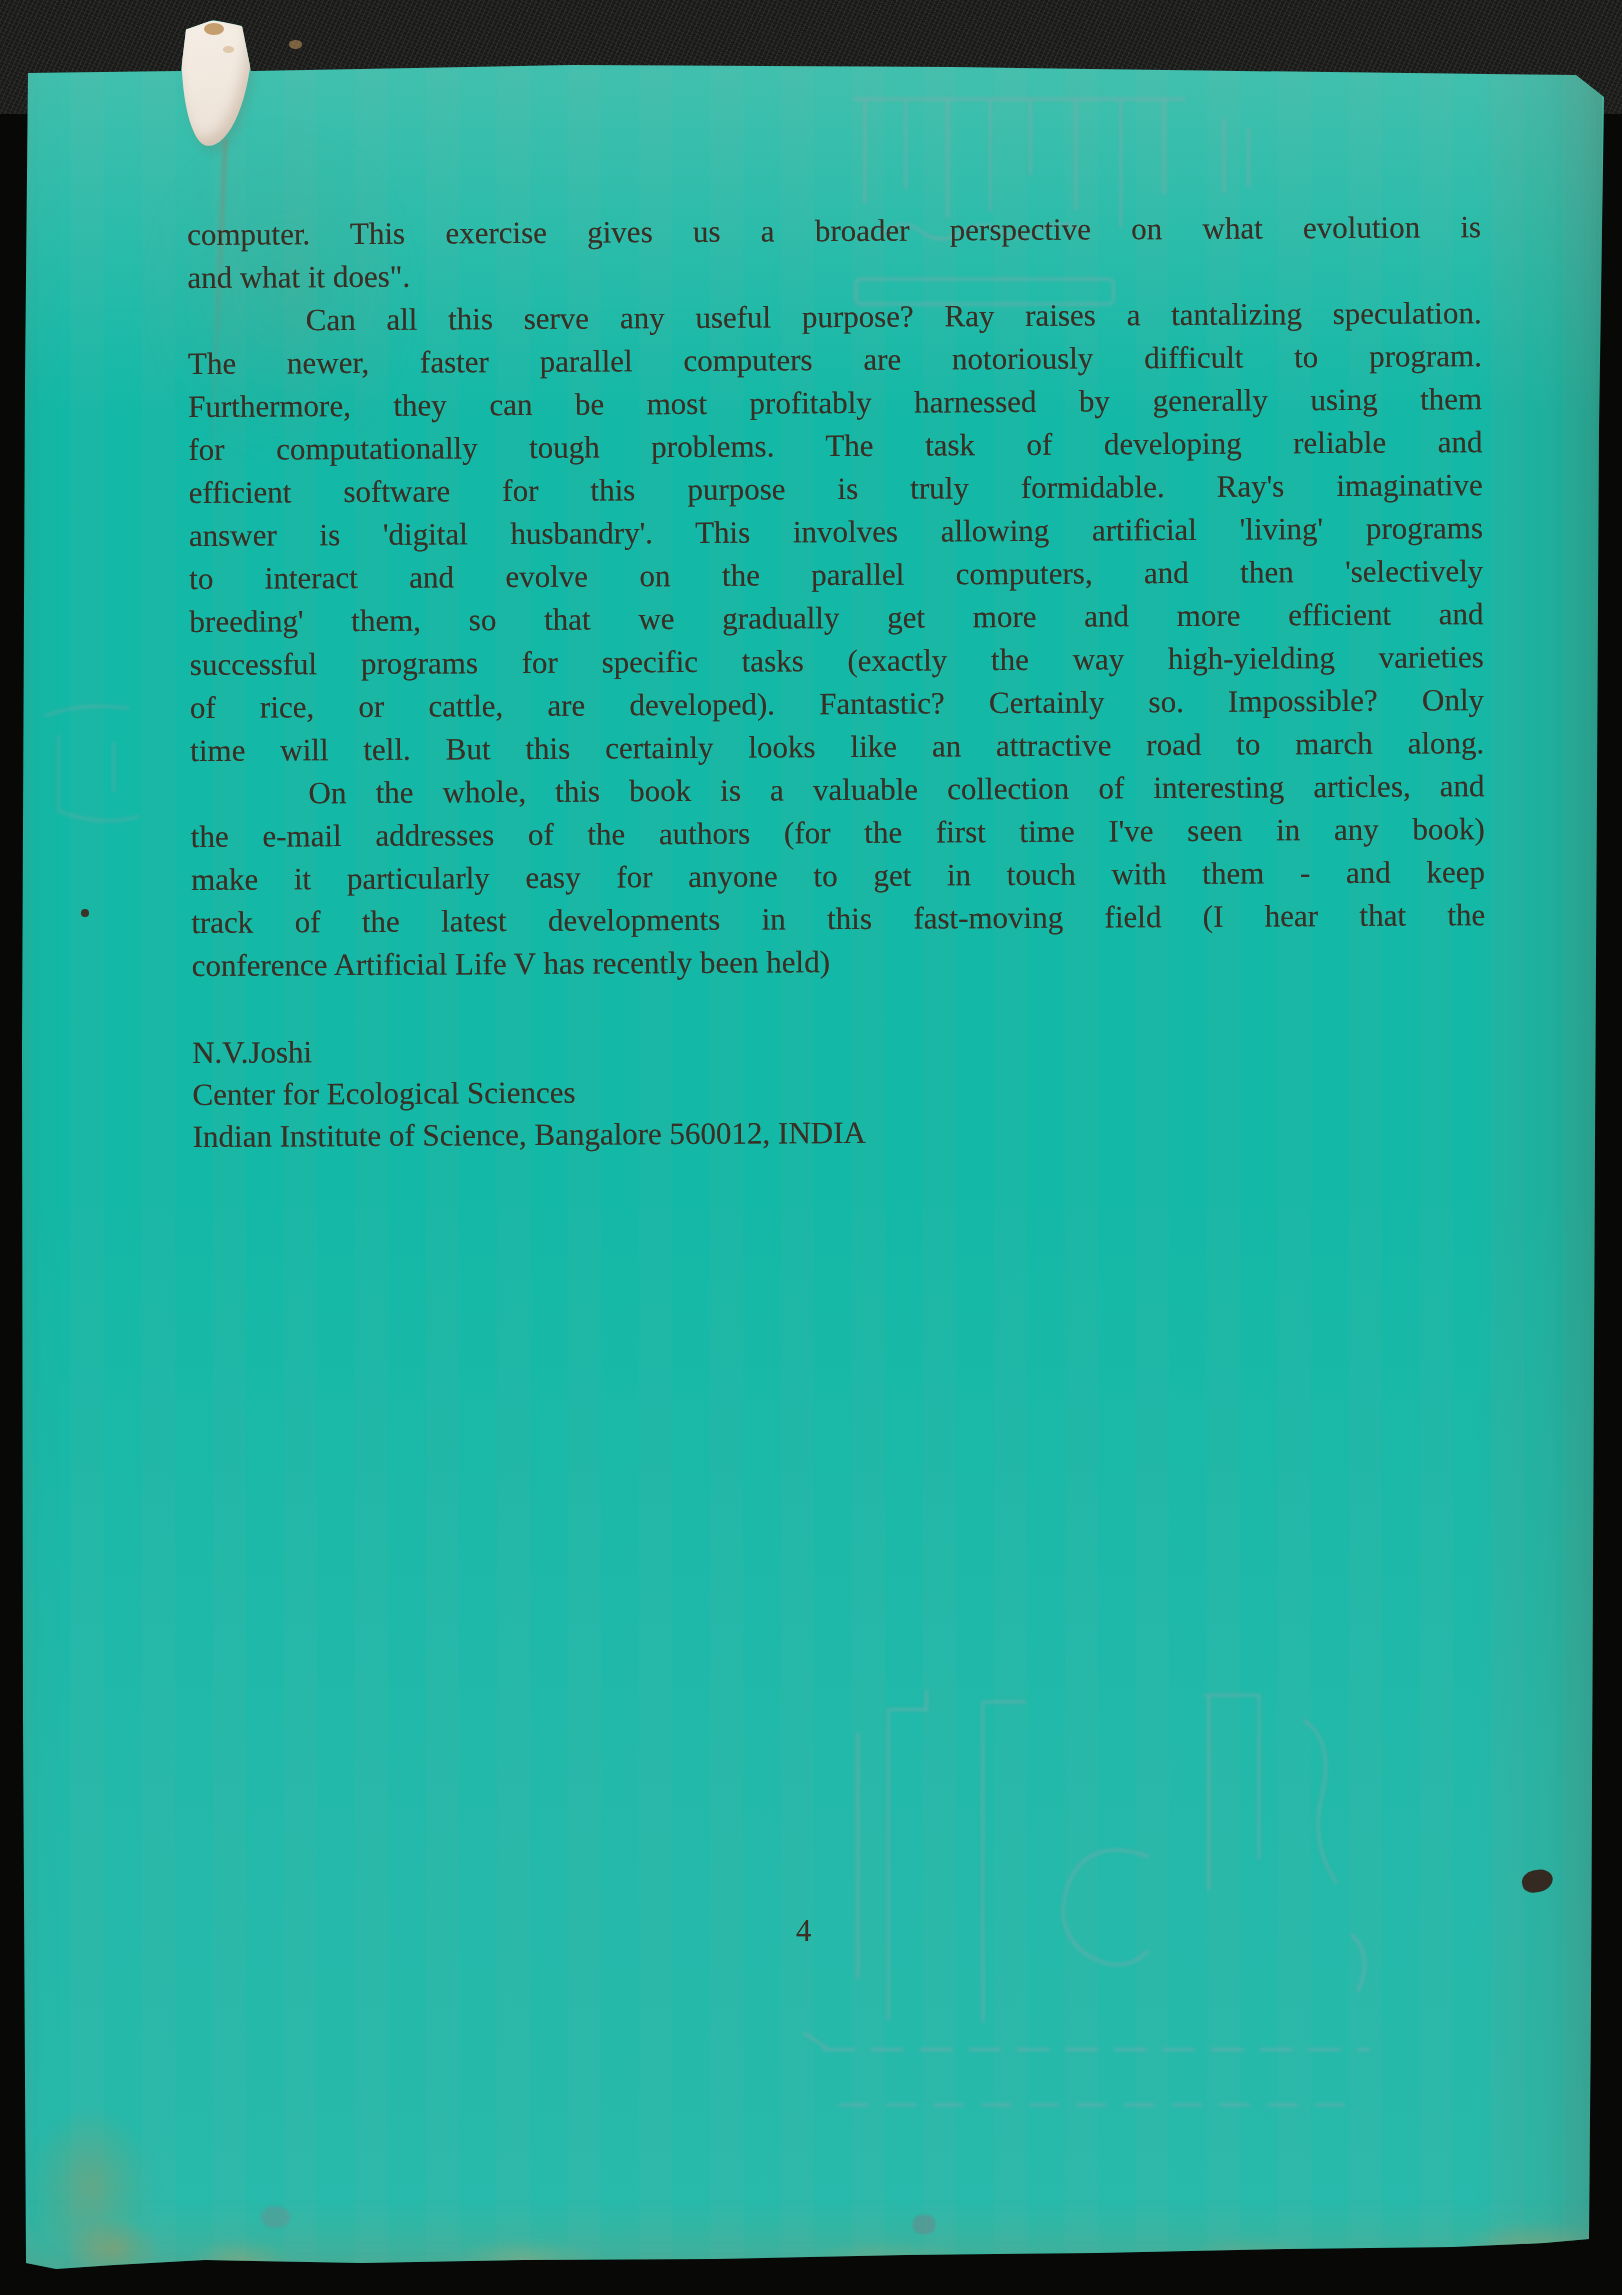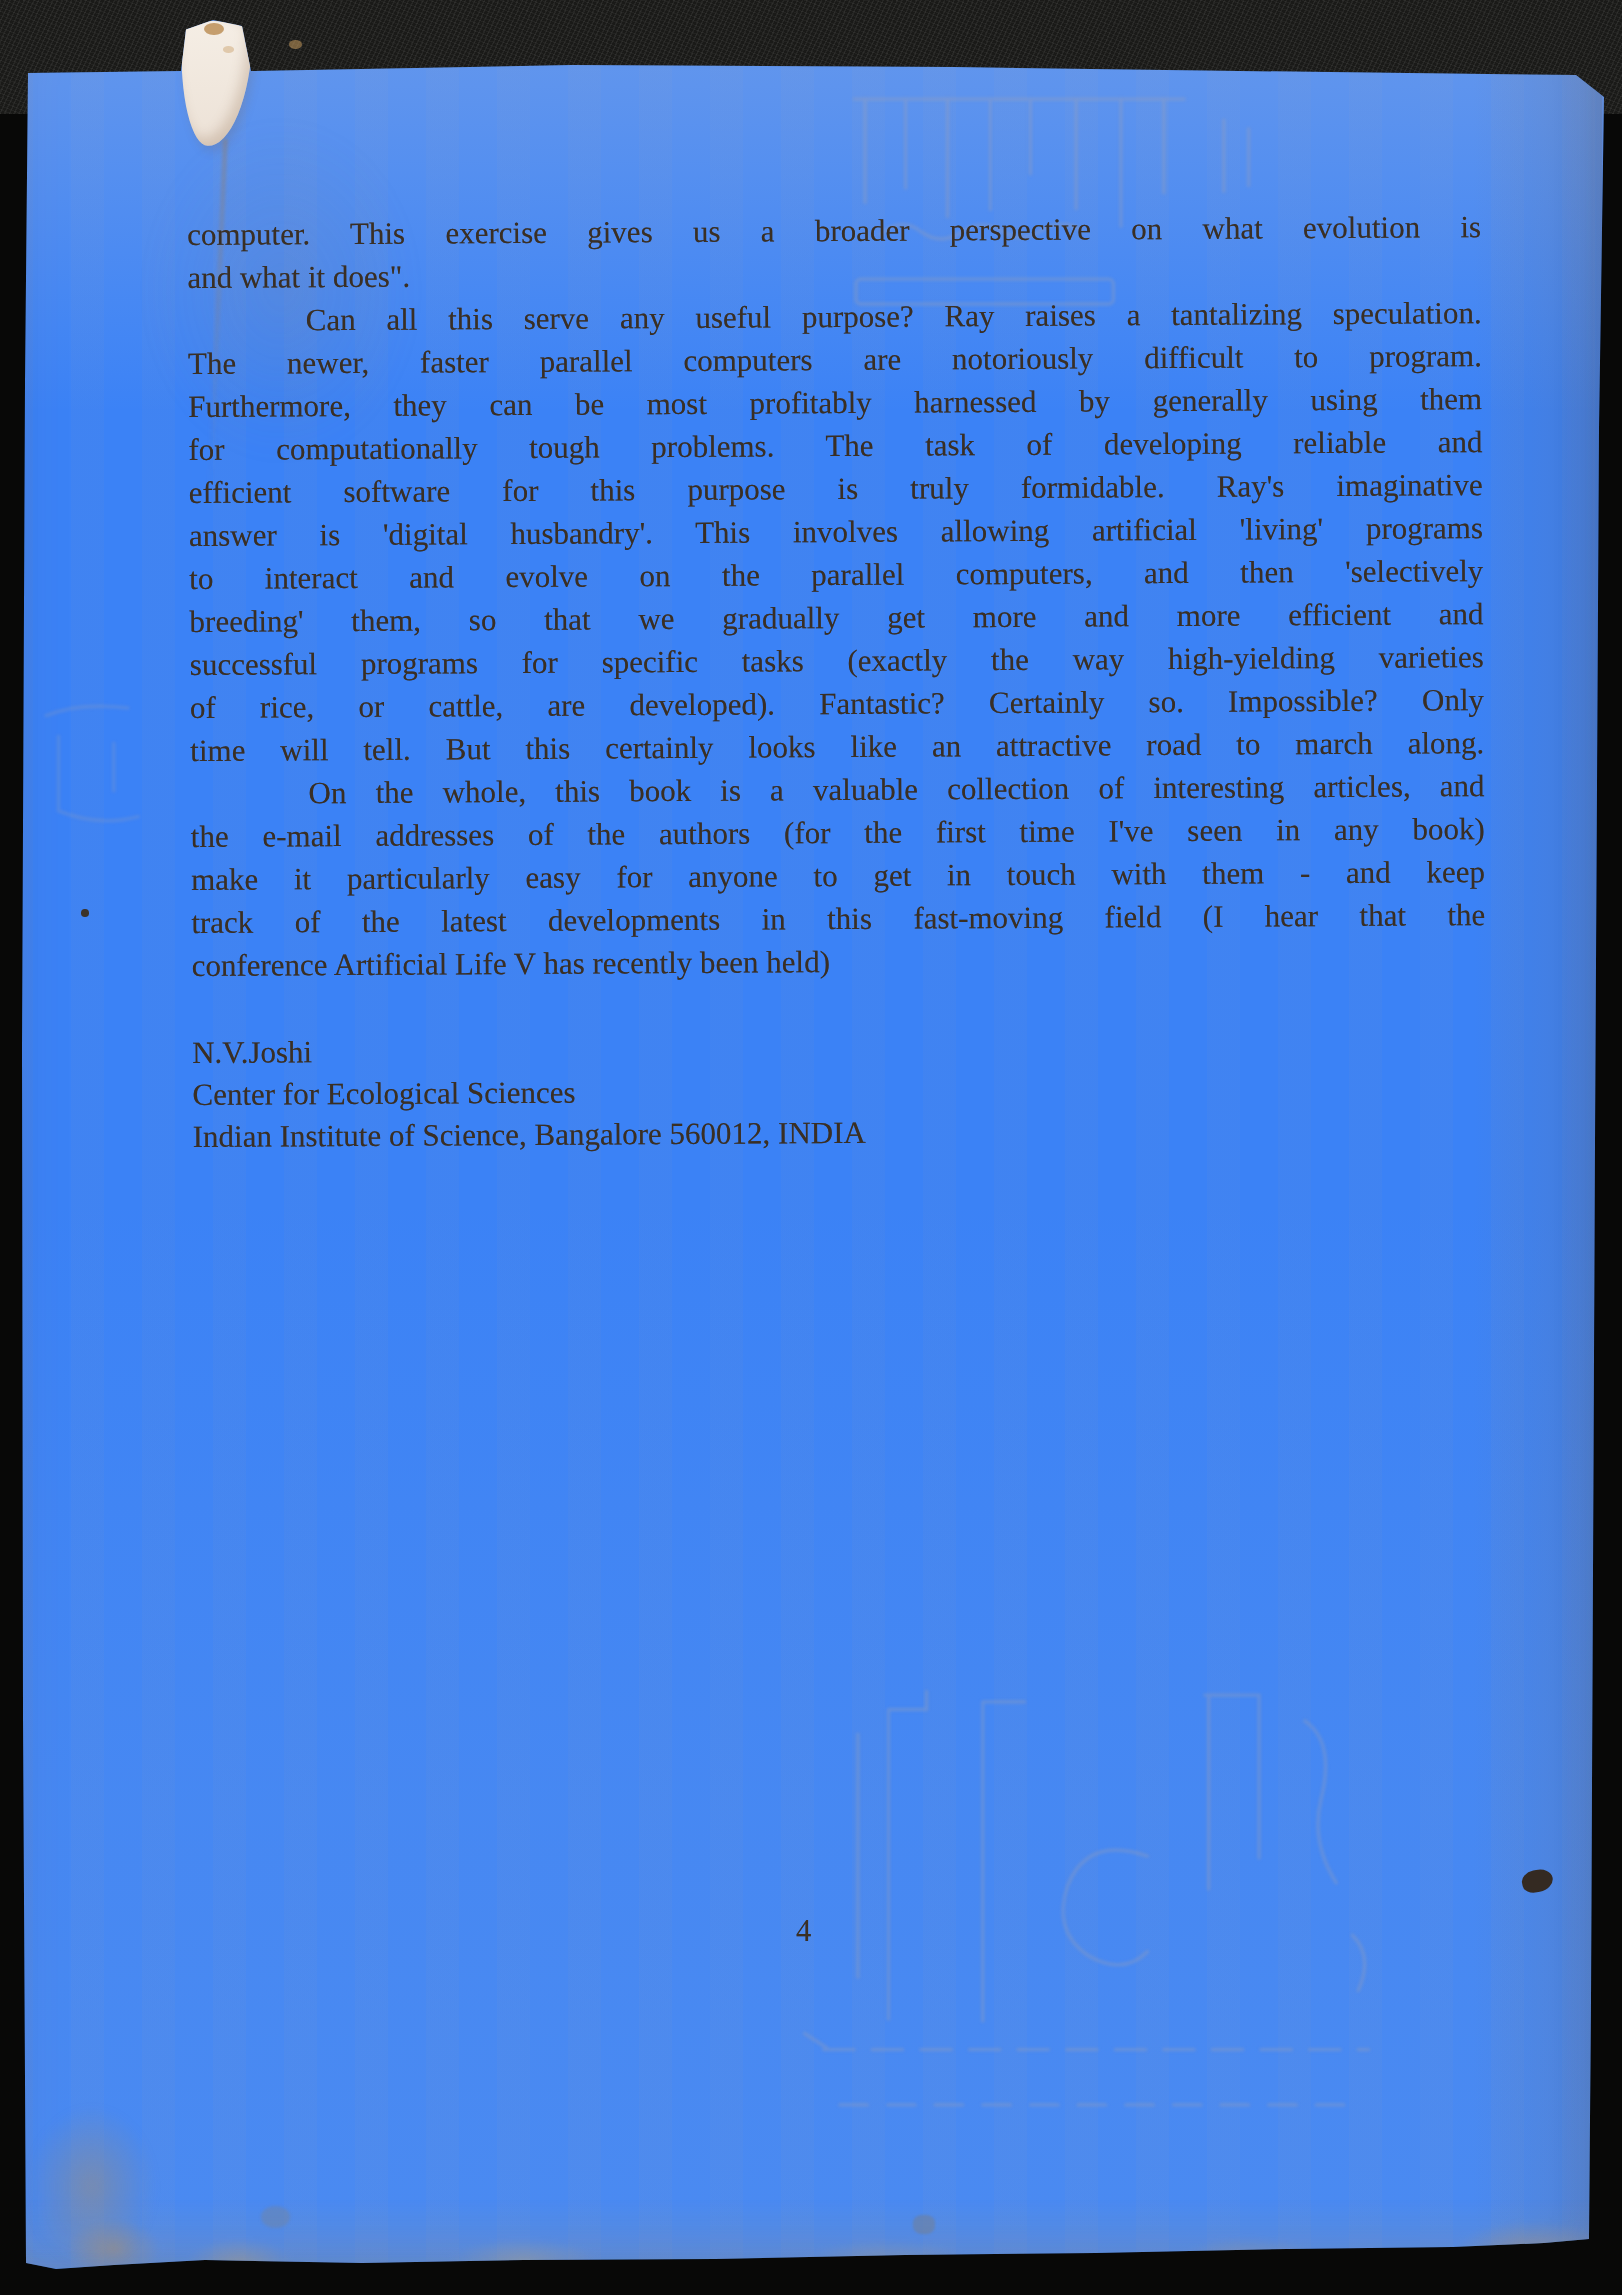"computer. This exercise gives us" .paper { background: #3b82f6 -> #14b8a6 }
